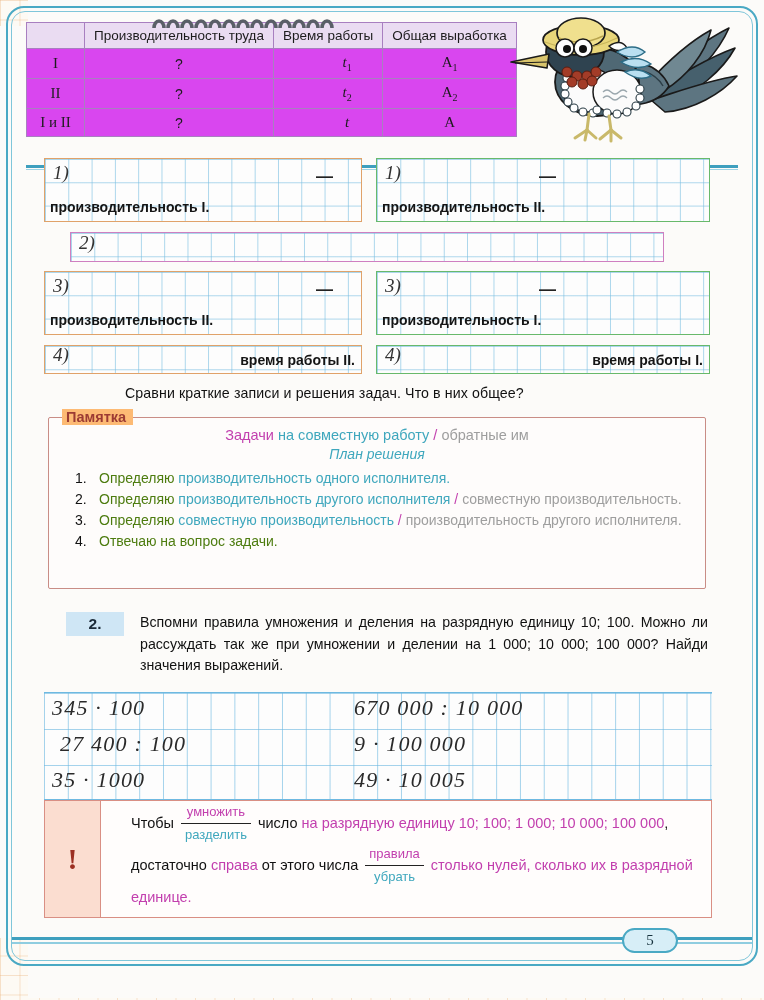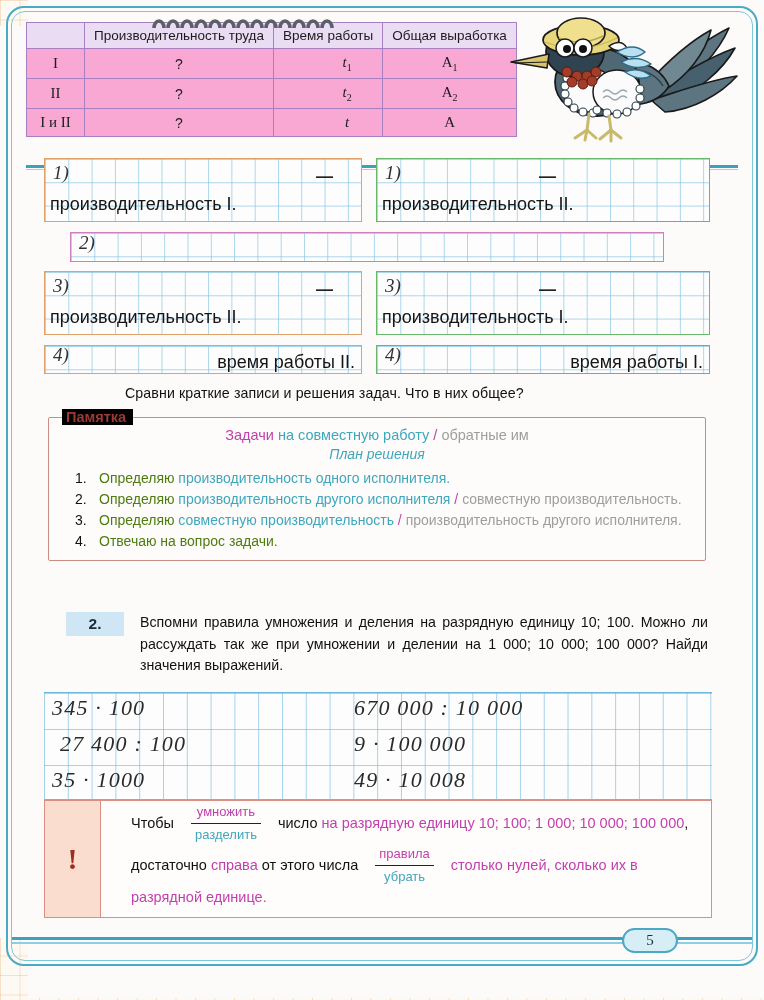"Производительность труда" table.ptable { background: #f9a8d4 -> #d946ef }
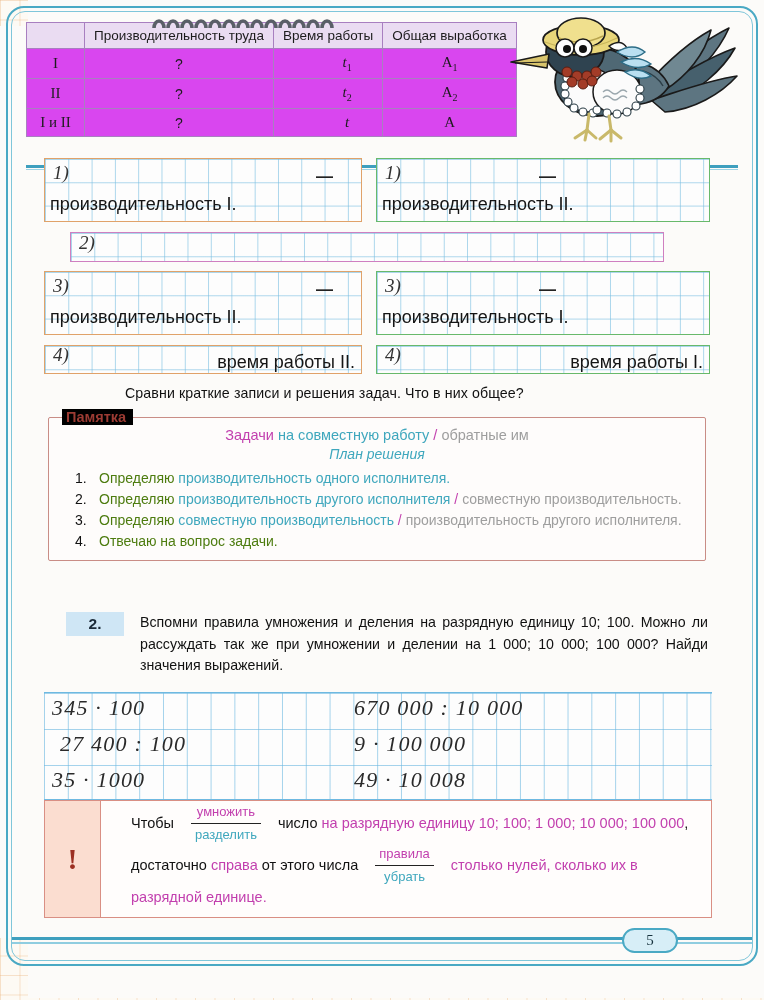"производительность I." .glabel { font-size: 18px -> 14px; font-weight: none -> bold }
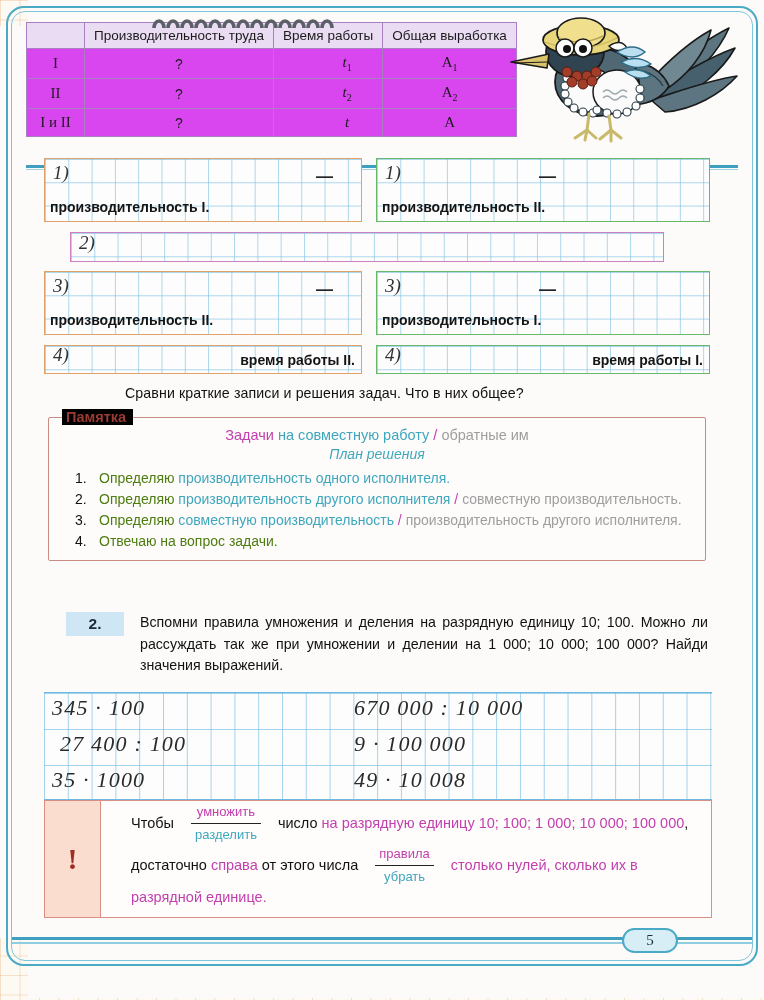"Памятка" .memo-label { background: #000000 -> #fdba74 }
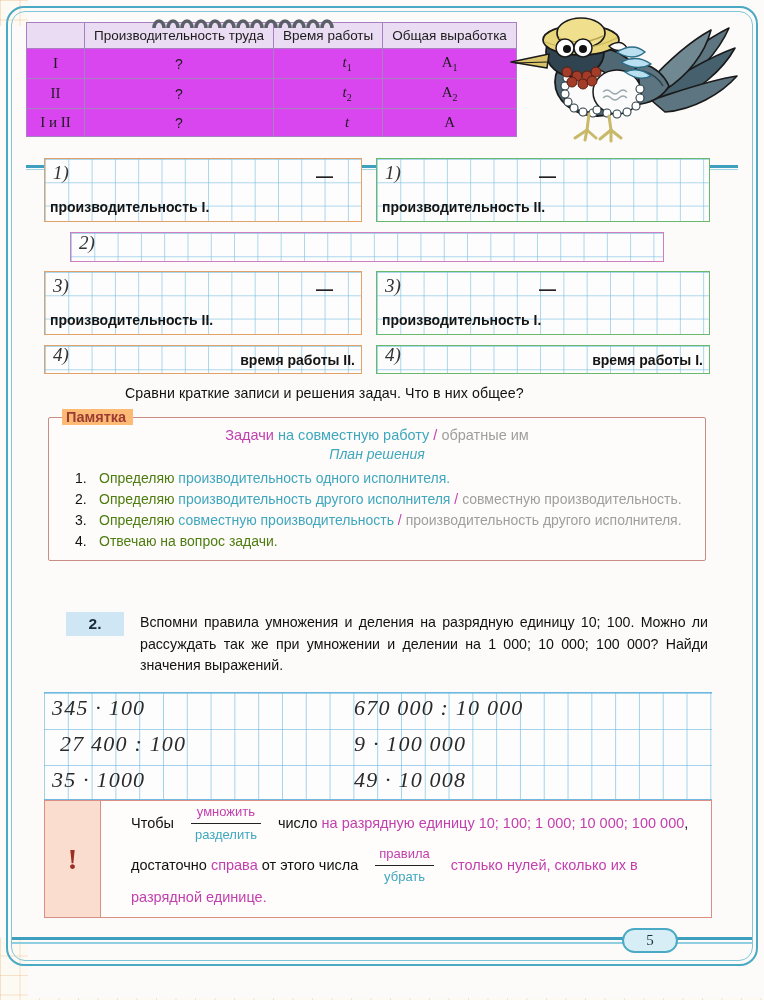"Задачи на совместную работу /" .memo { height: 144px -> 172px }
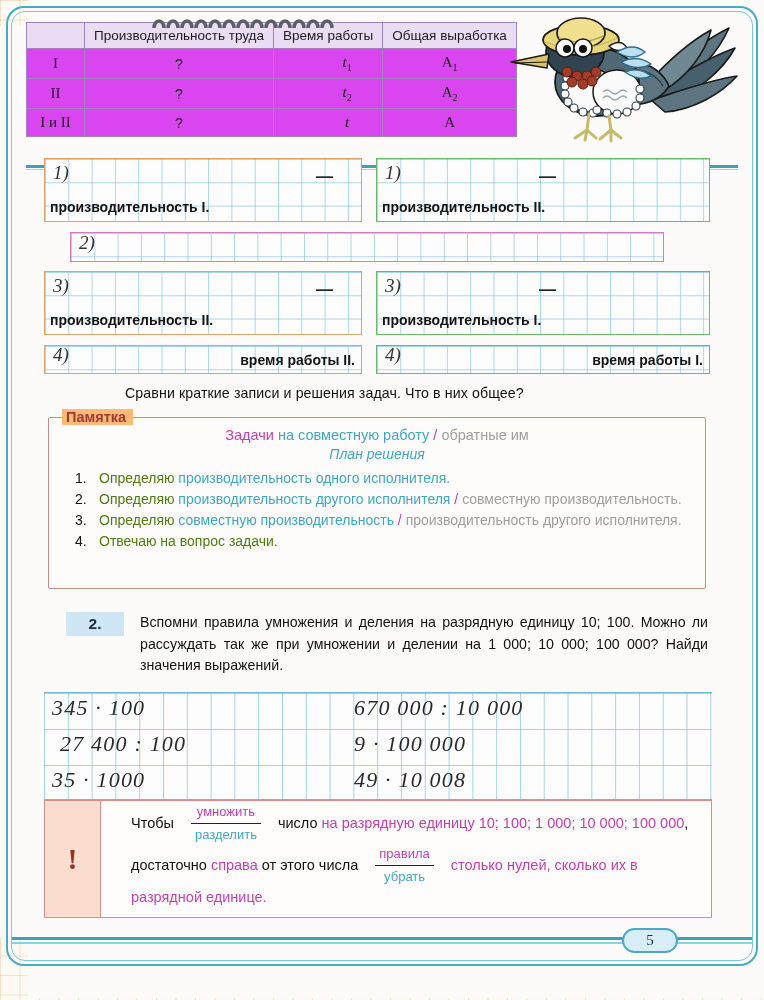"49 · 10 008" div.expr { text: 10 008 -> 10 005 }
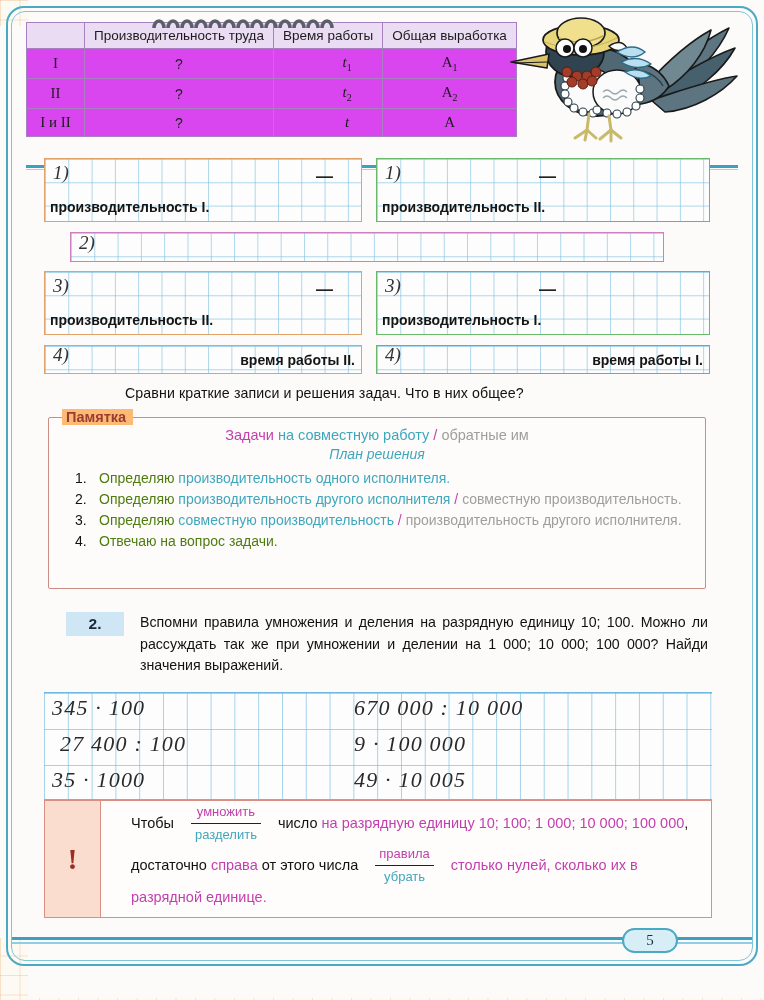"умножить" .frac { margin: 0 13px -> 0 3px }
